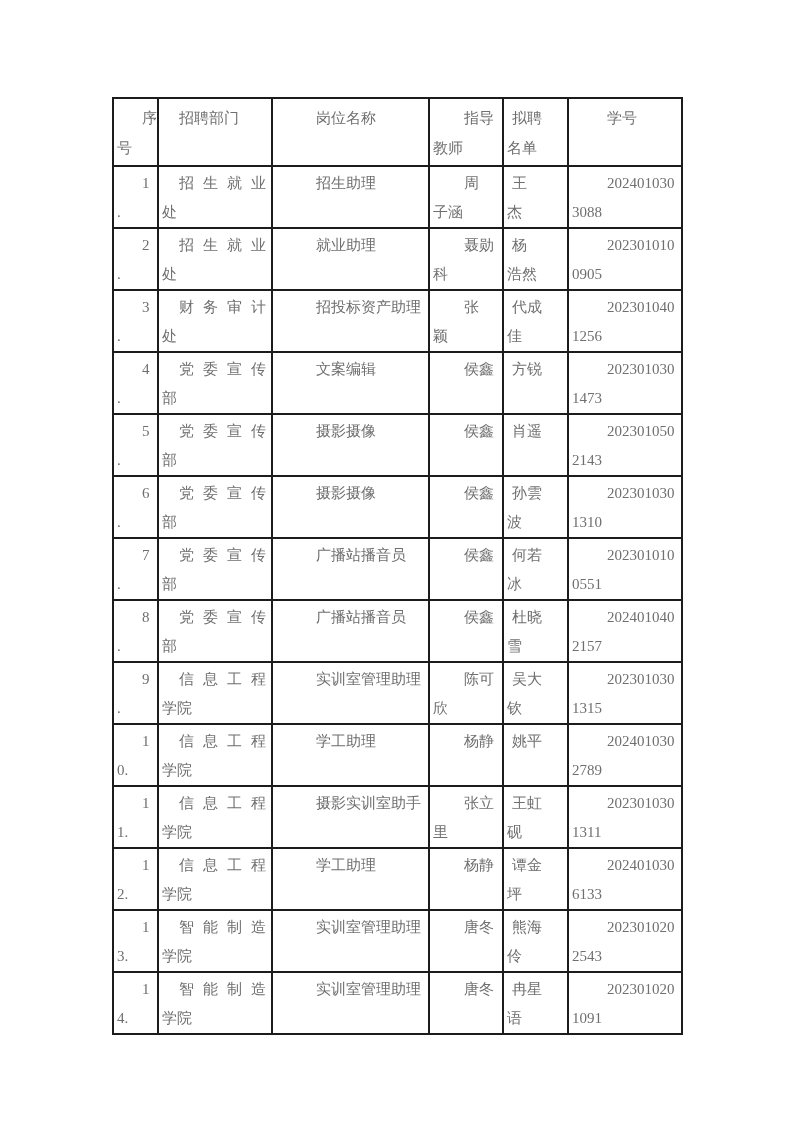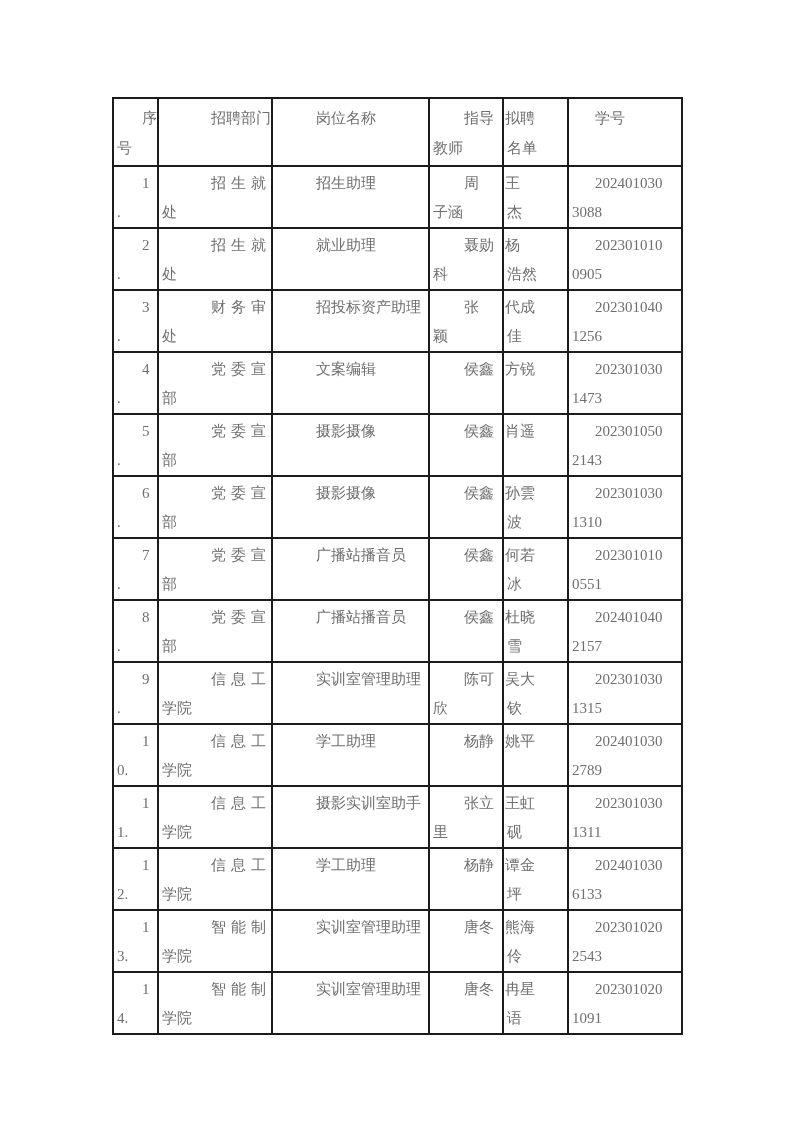"招聘部门" .c2 .l1 { margin-left: 32px -> none }
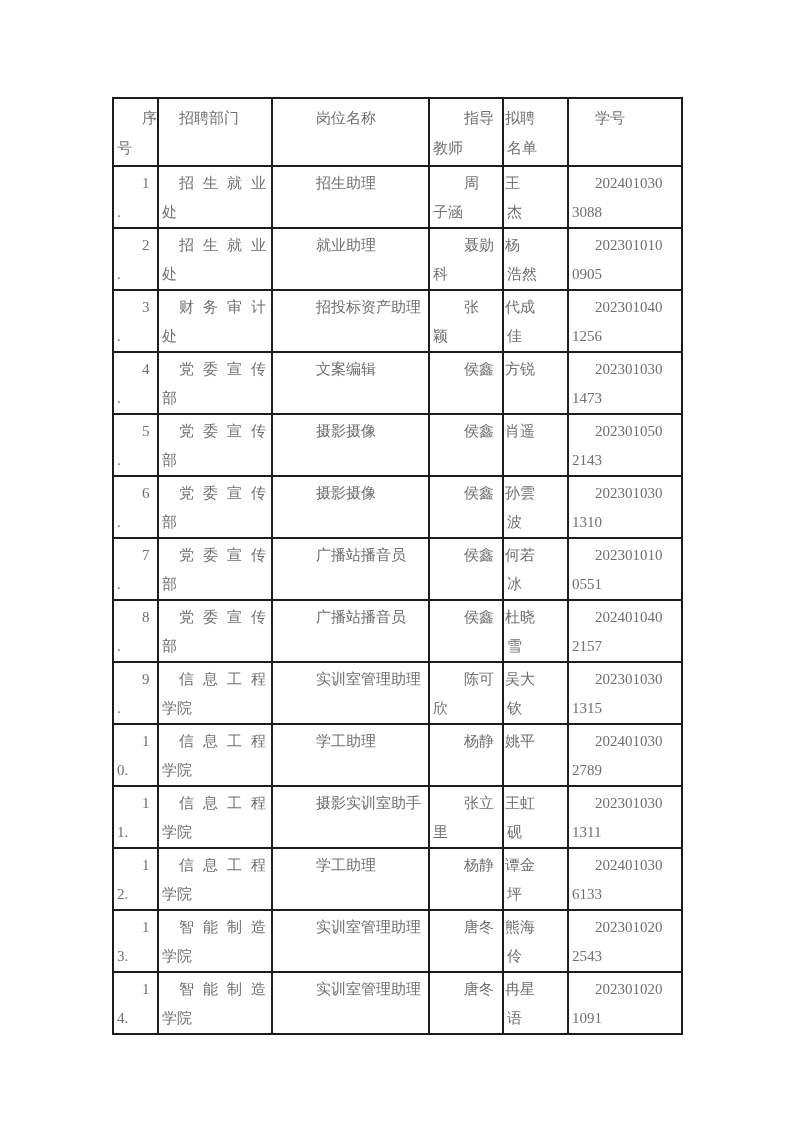"拟聘" .c5 .l1 { padding-left: 1px -> 8px }
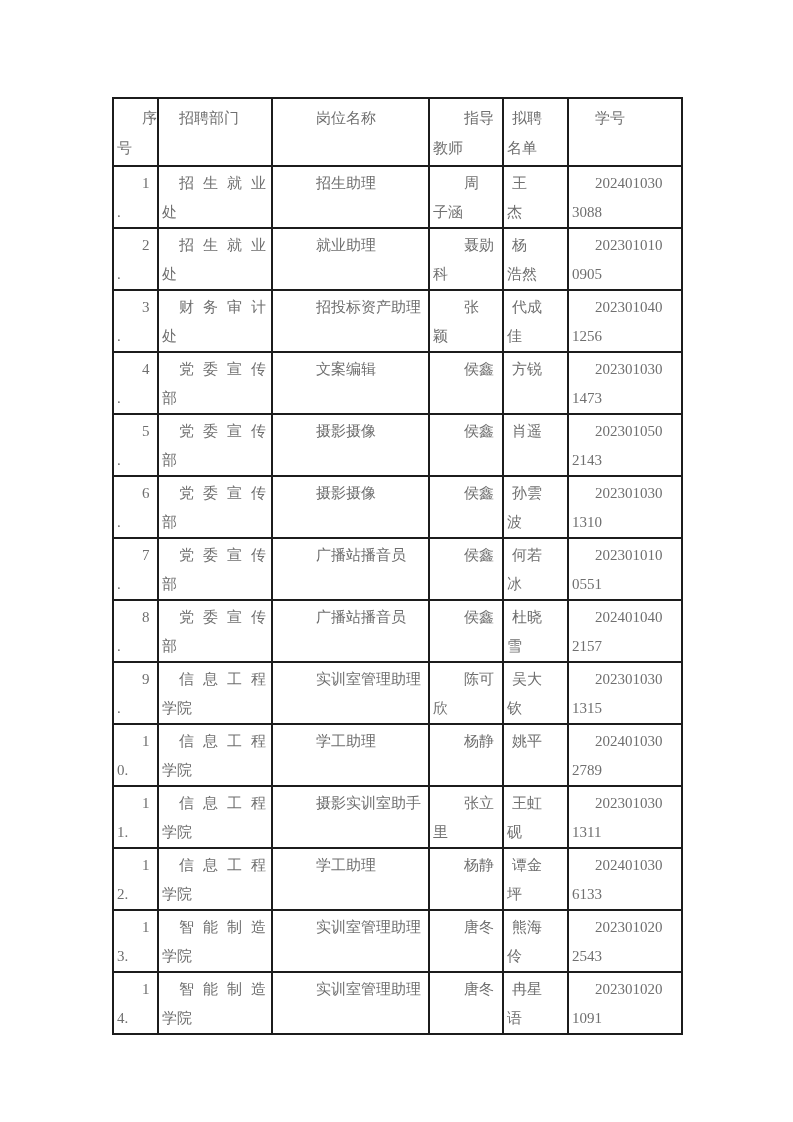"学号" .c6 .l1 { padding-left: 26px -> 38px }
